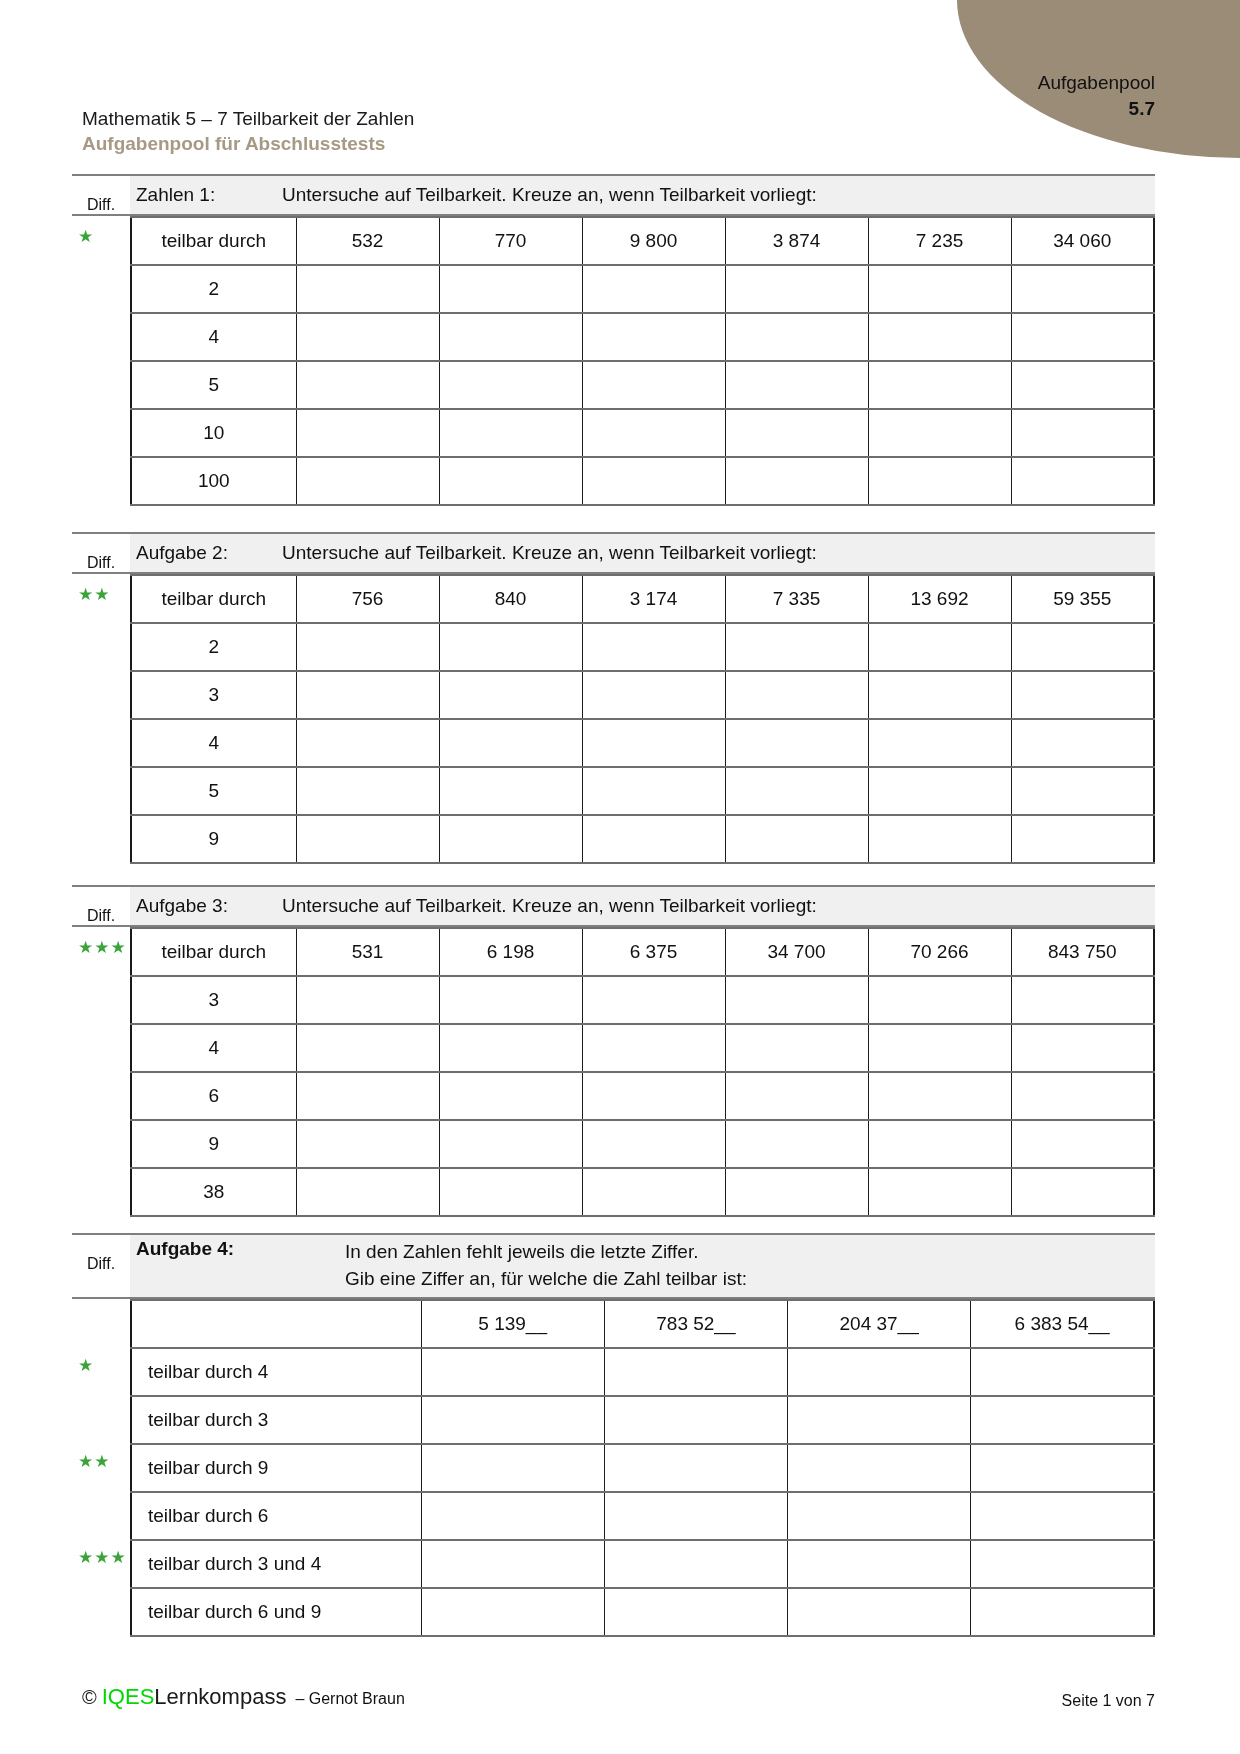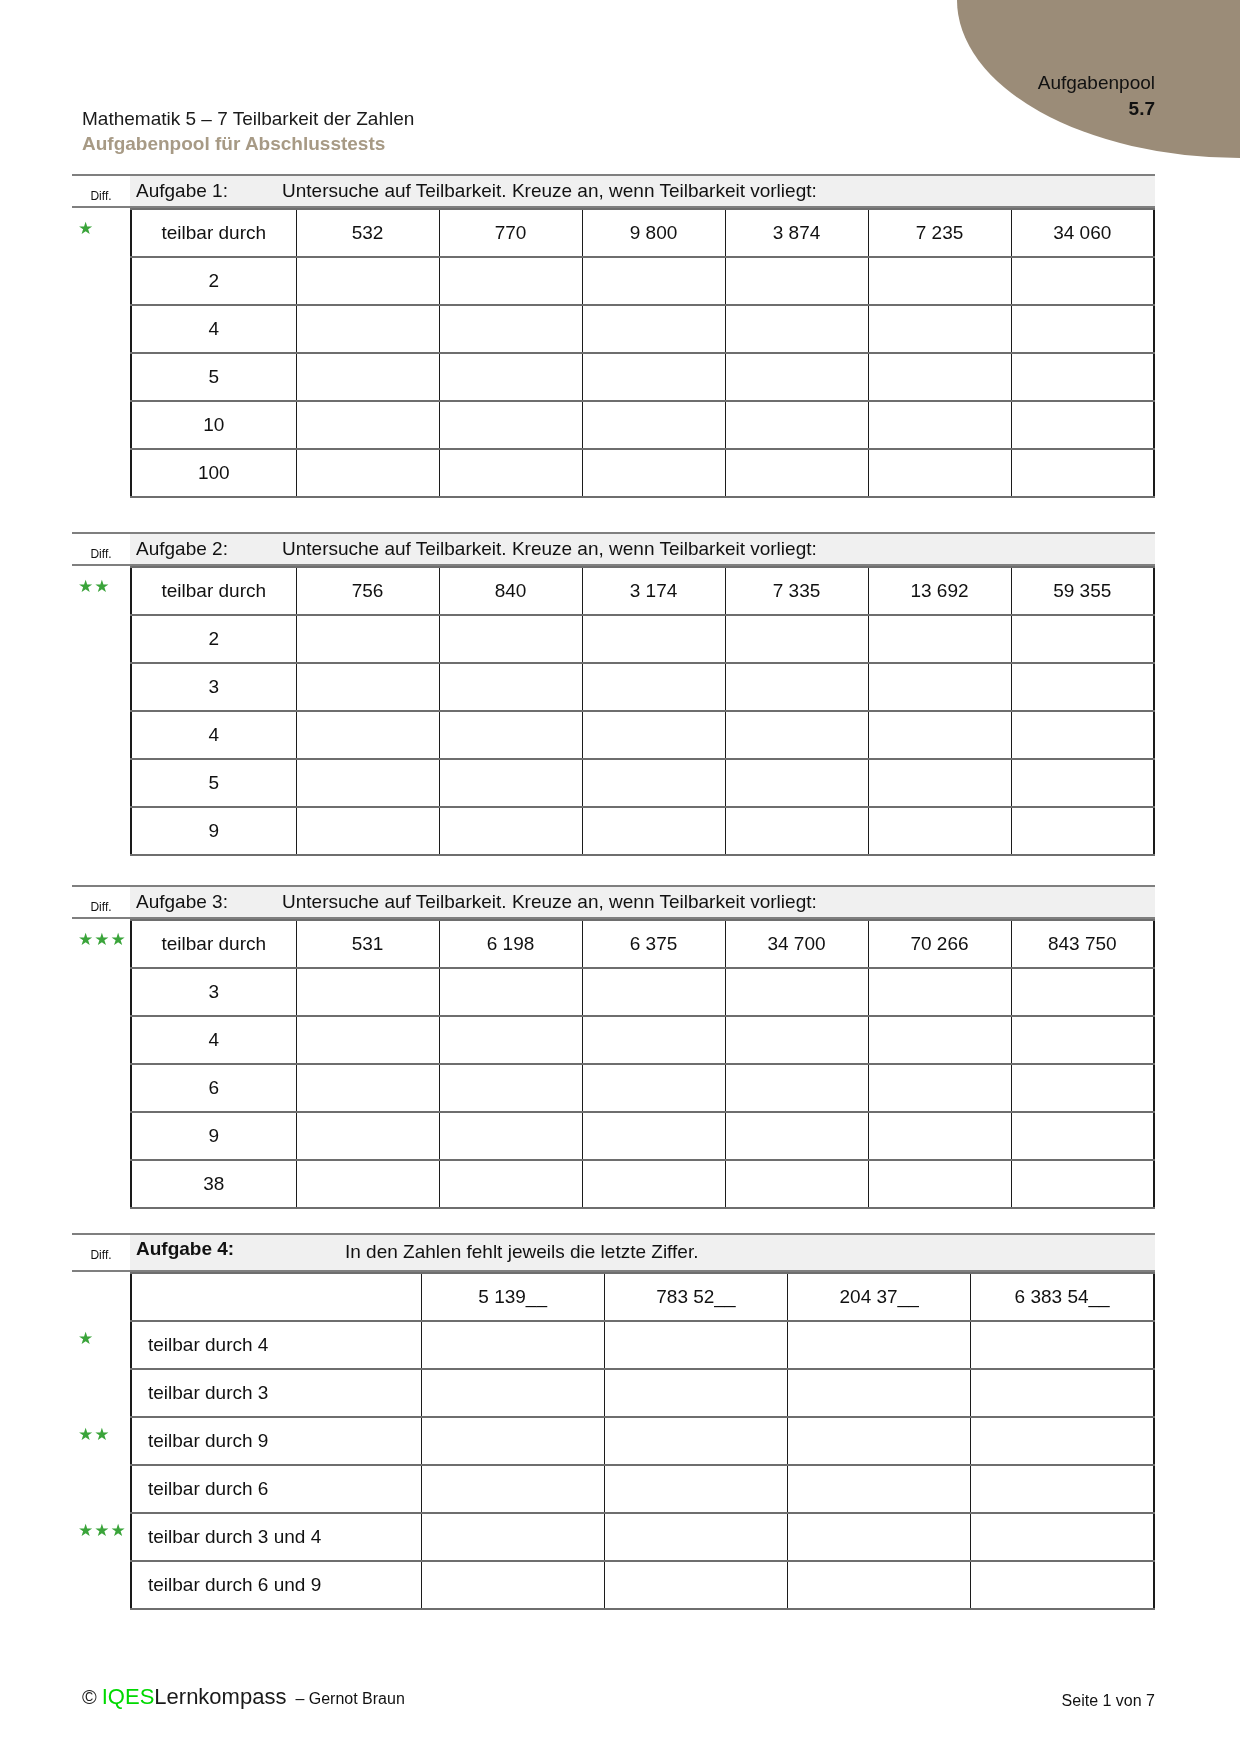"Diff." .diff-cell { font-size: 12px -> 16px; padding-top: 13px -> 20px }
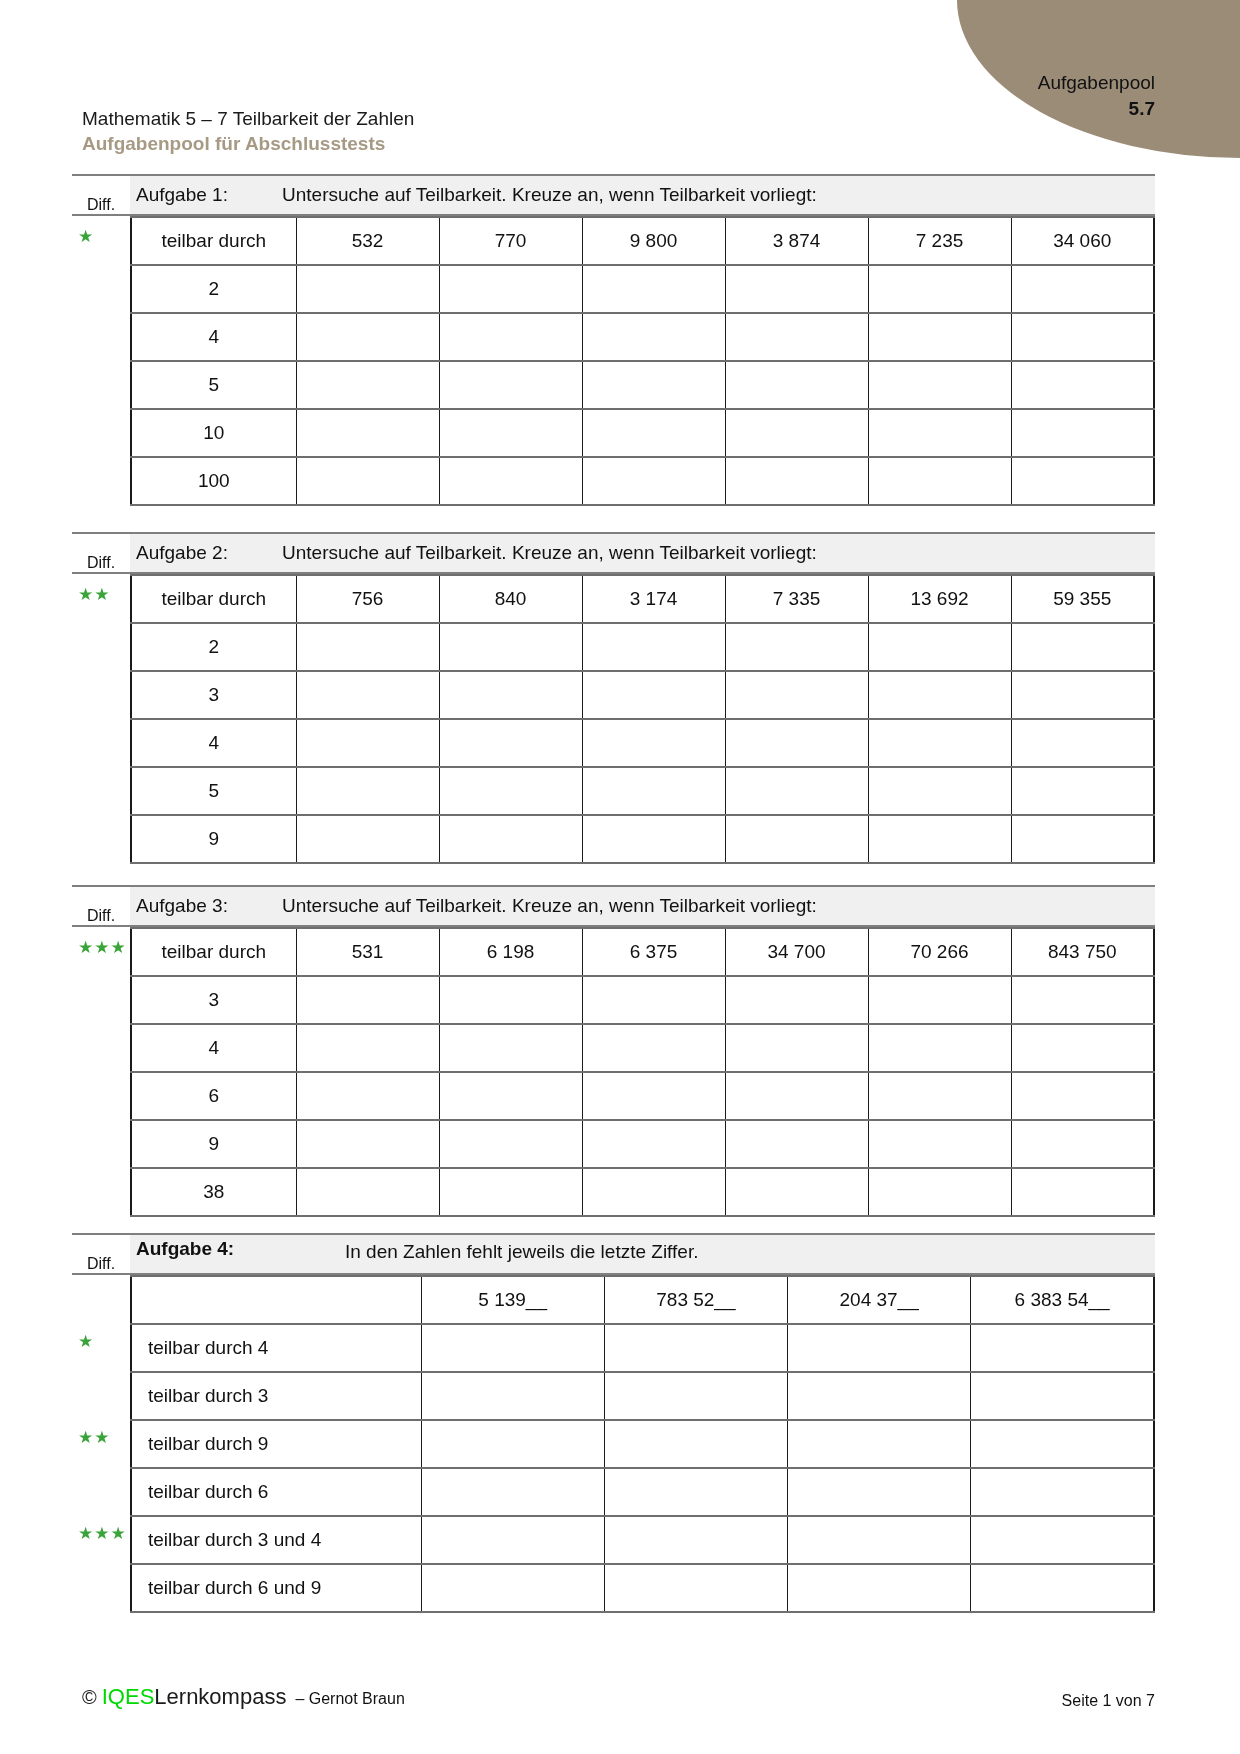"Aufgabe 1:" span.task-label { text: Aufgabe -> Zahlen }
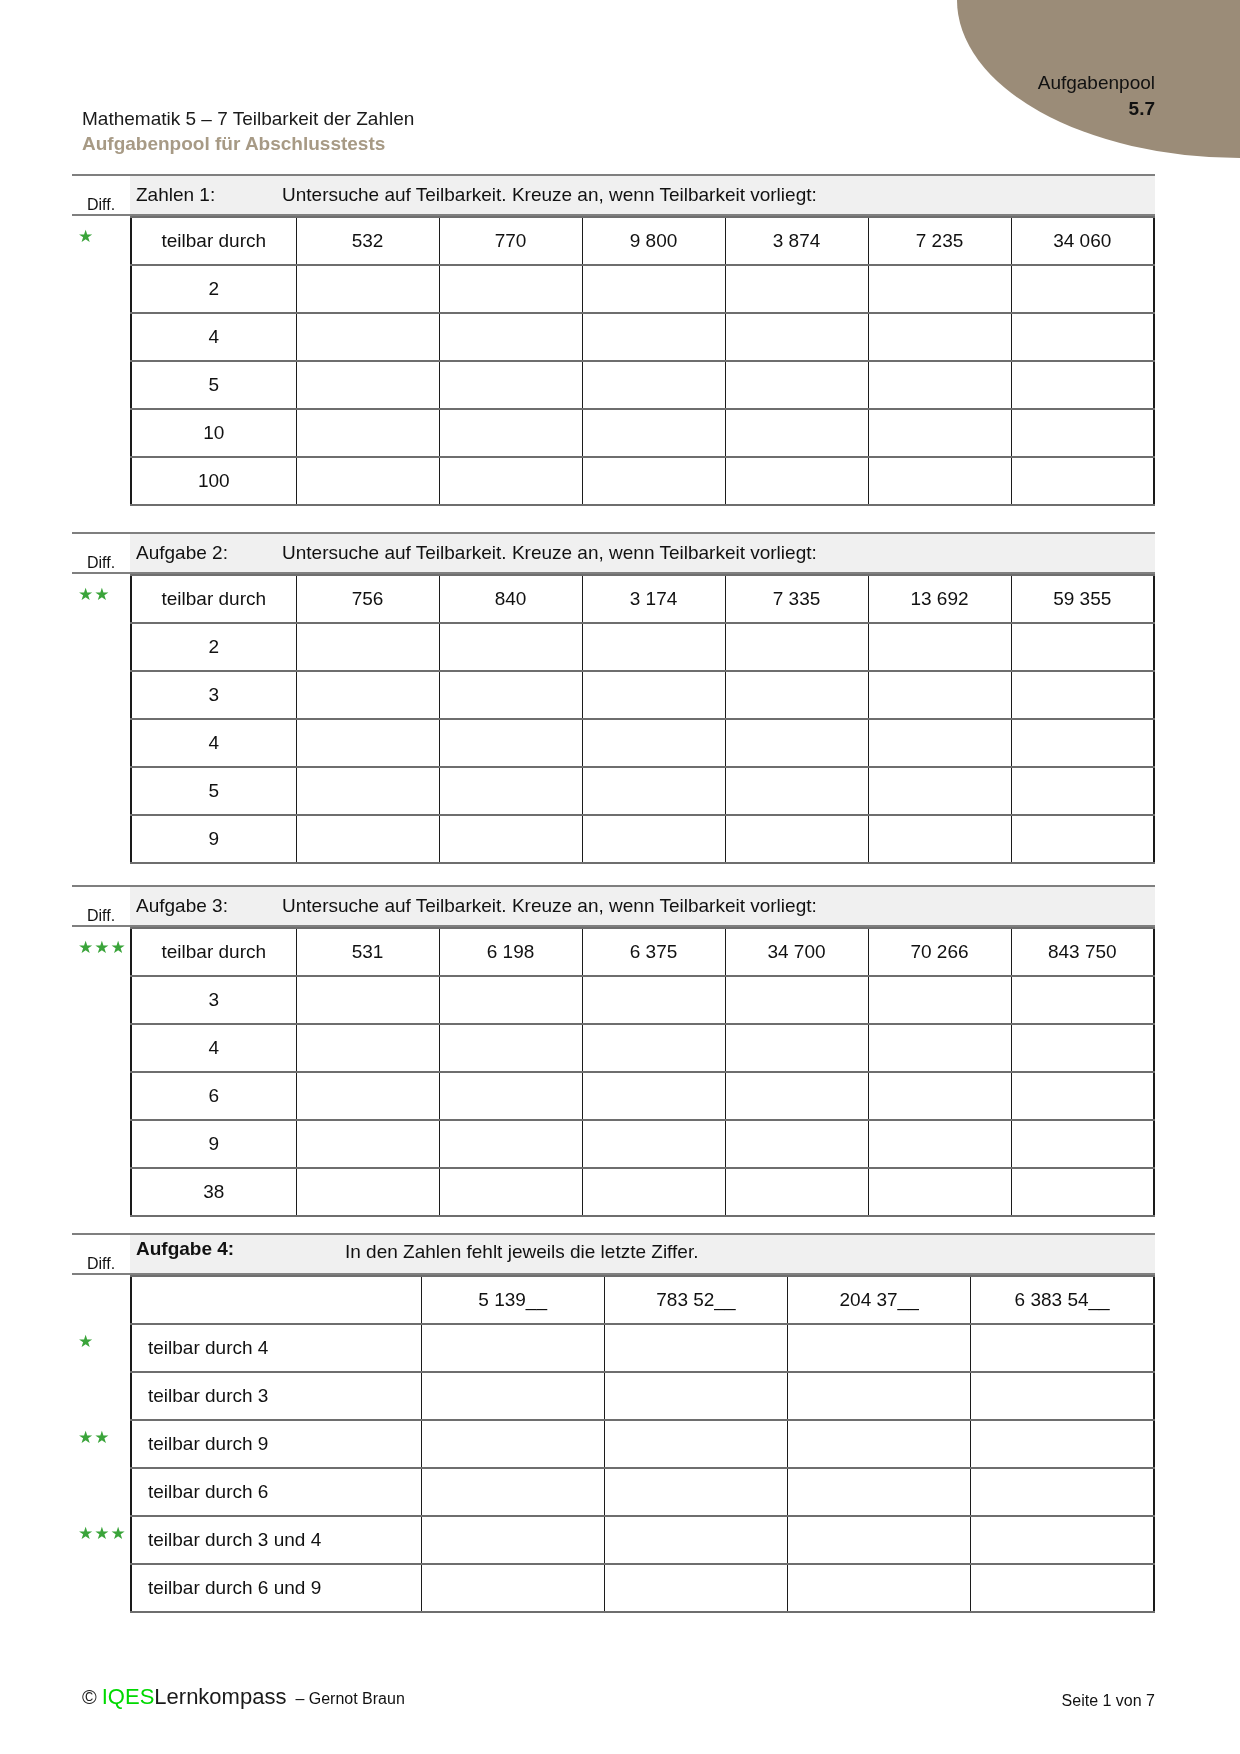"Gib eine Ziffer an, für" div { html: none -> <div>Gib eine Ziffer an, für welche die Zahl teilbar ist:</div> }
